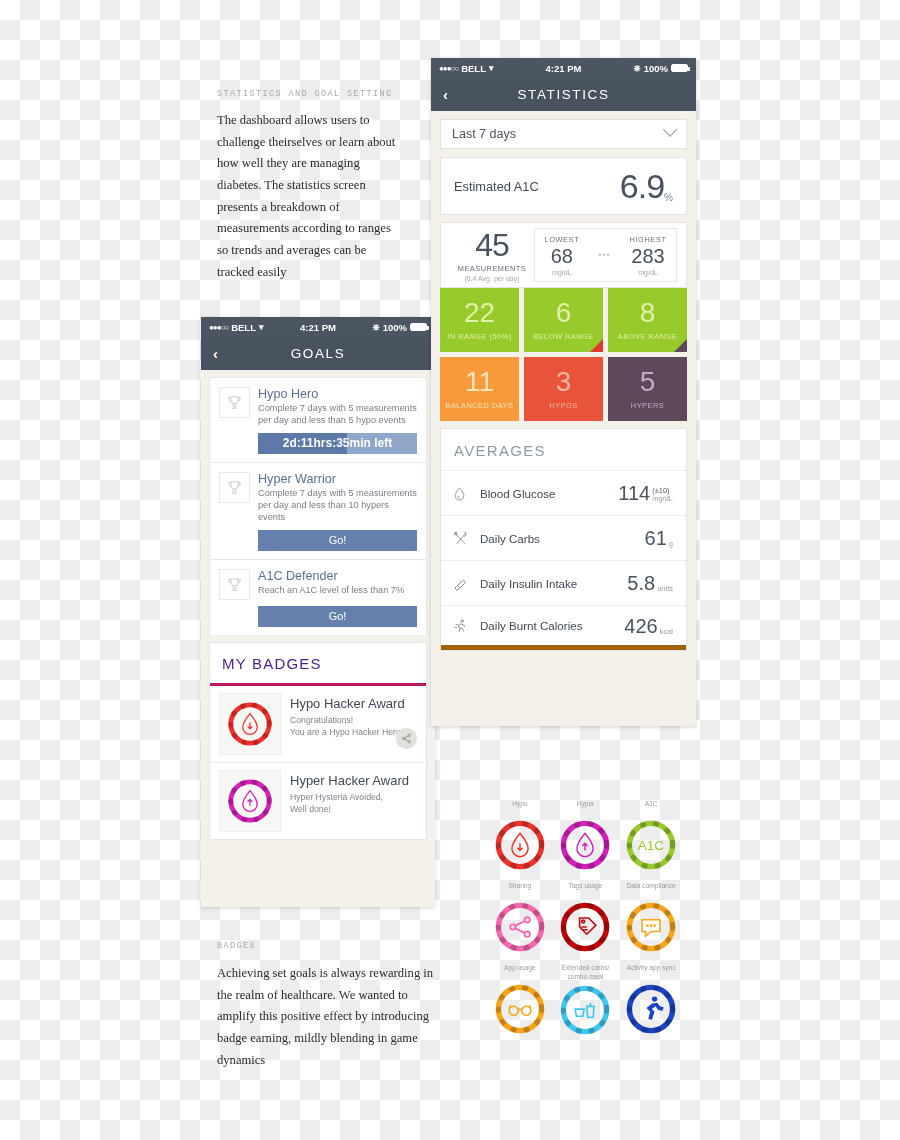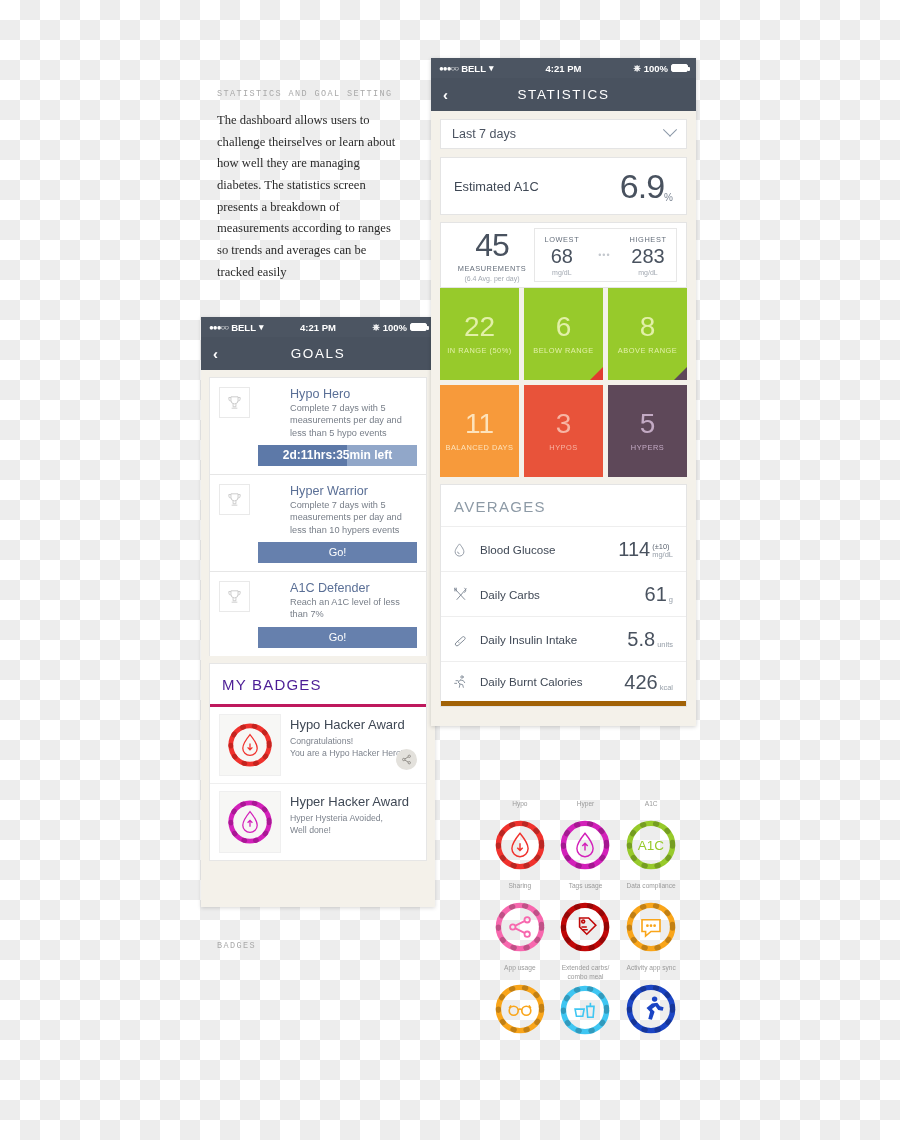"22" .tile { height: 92px -> 64px }
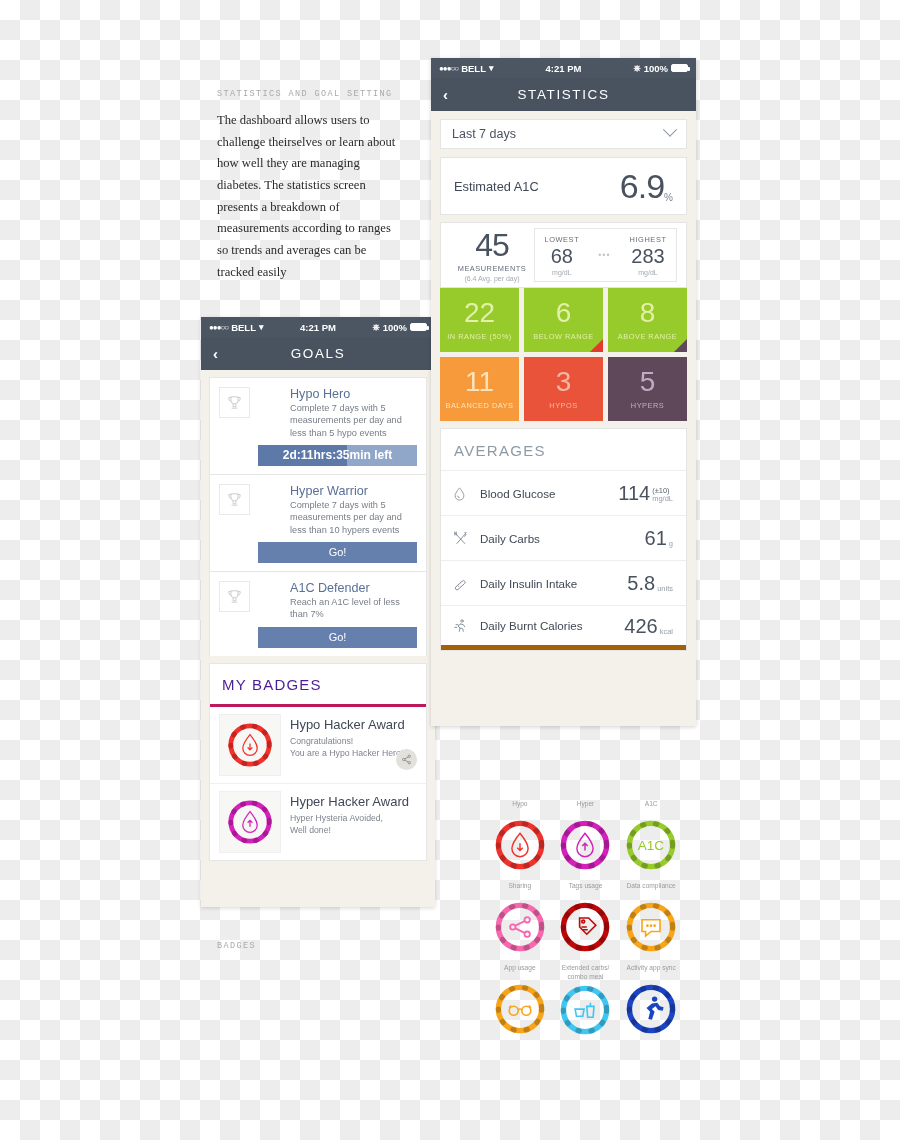"Hypo Hero" .goal-txt { margin-left: 32px -> none }
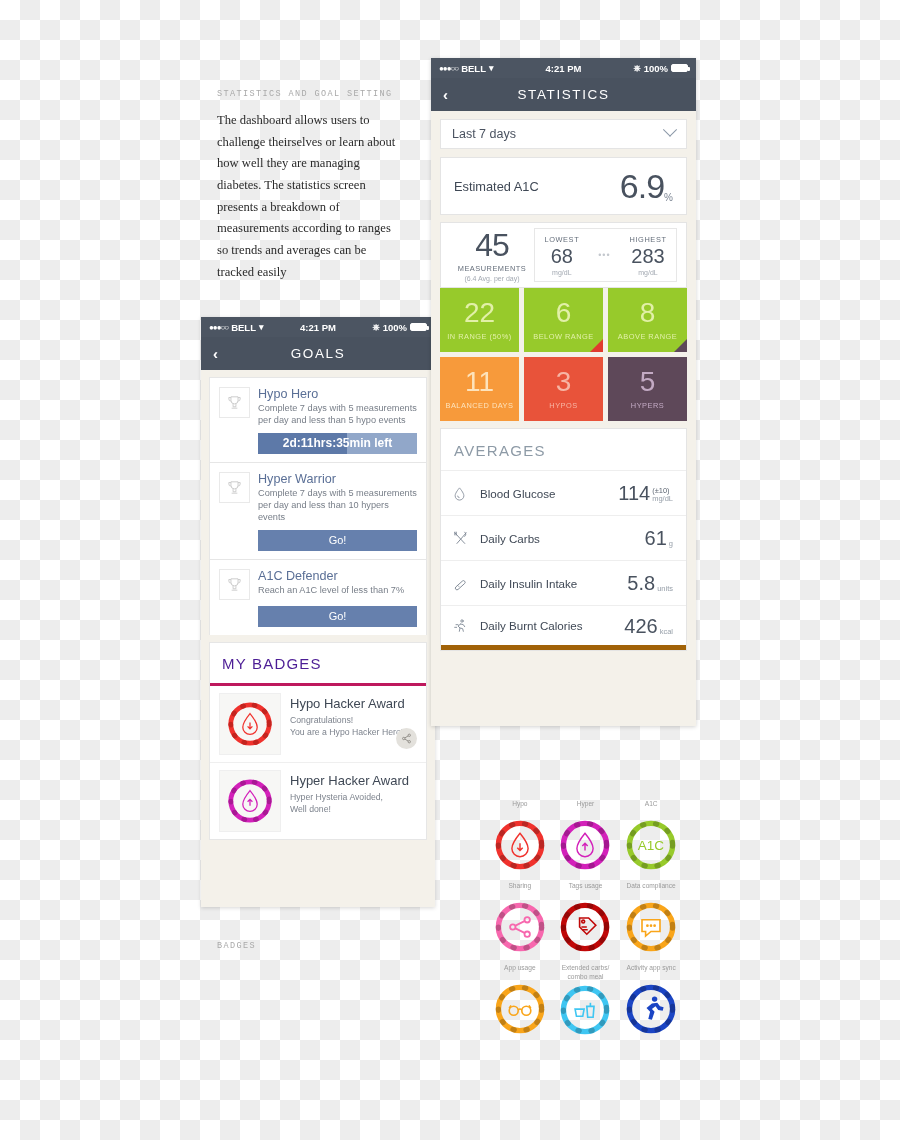"Achieving set goals is always" div.body { html: none -> <div>Achieving set goals is always rewarding in the realm of healthcare. We wanted to amplify this positive effect by introducing badge earning, mildly blending in game dynamics</div> }
